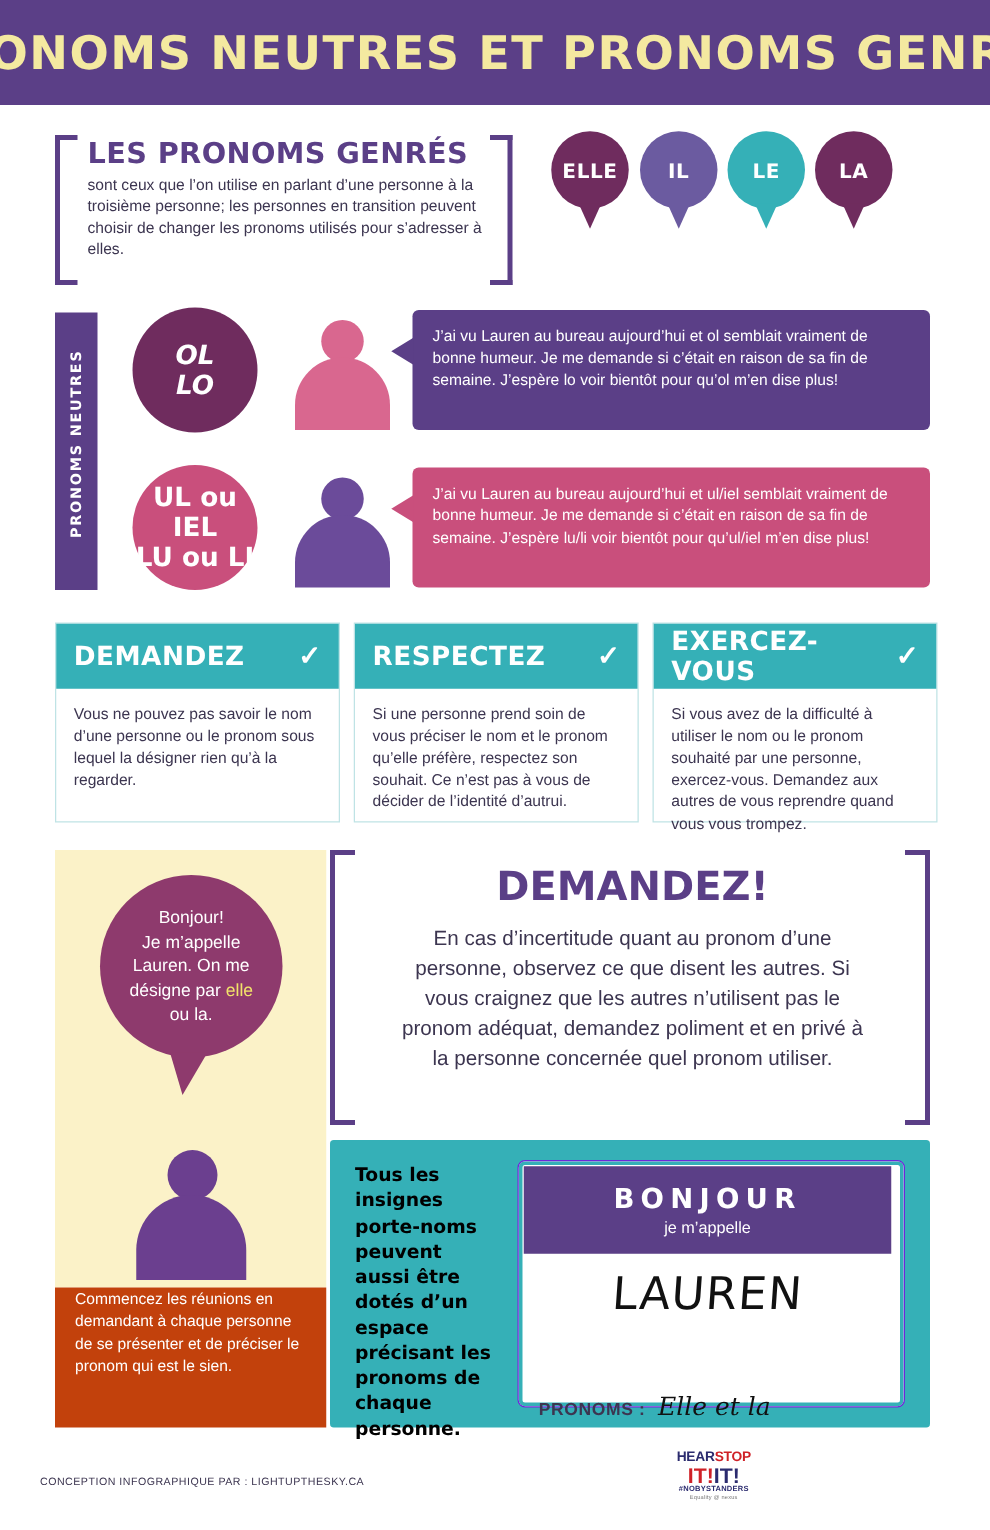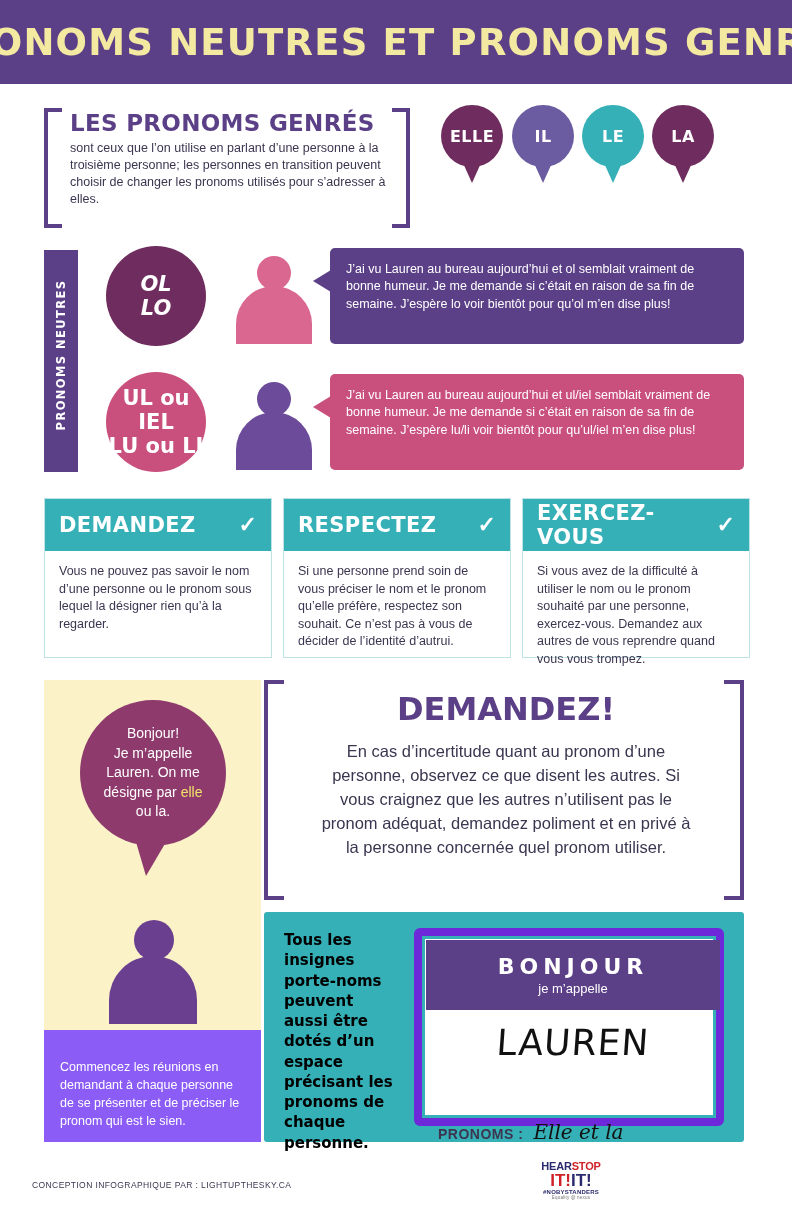"BONJOUR" .badge { border: 8px solid #6d28d9 -> 1px solid #6d28d9 }
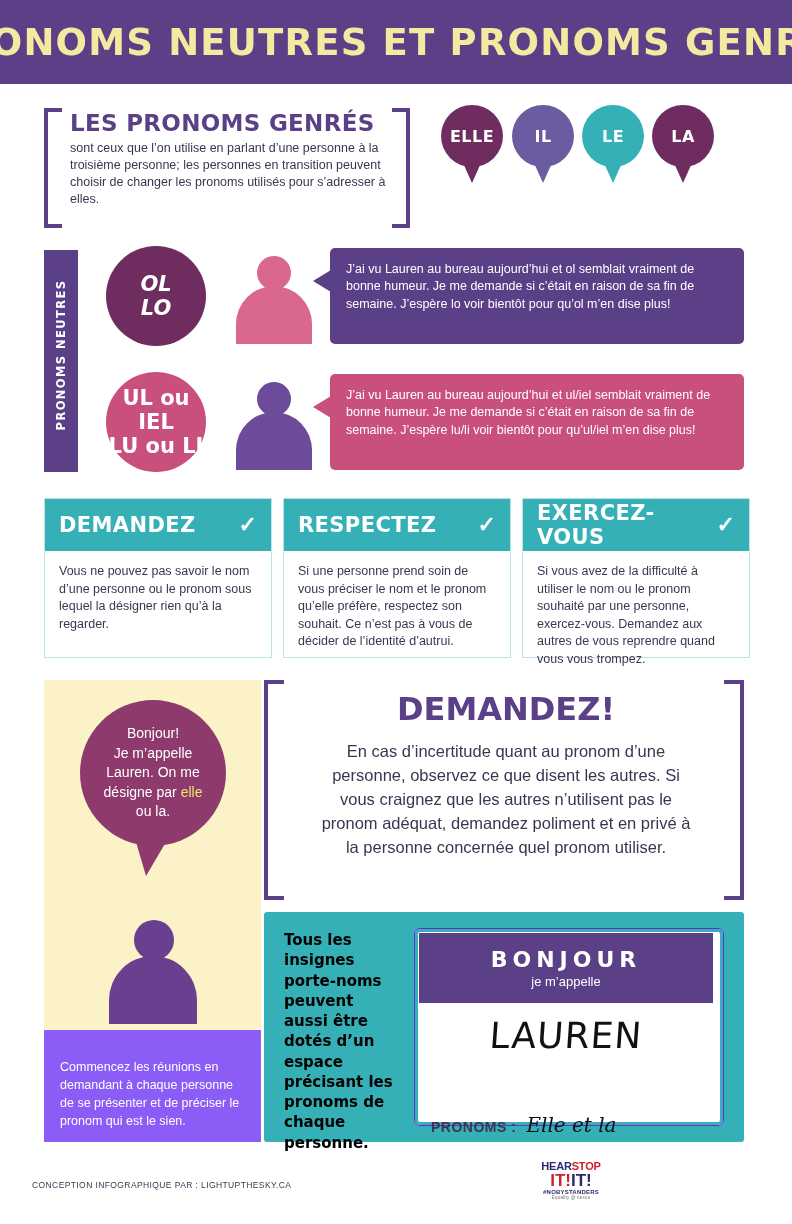"Commencez les réunions en demandant" .purple-note { background: #8b5cf6 -> #c2410c; padding: 28px 16px -> 0 16px }
